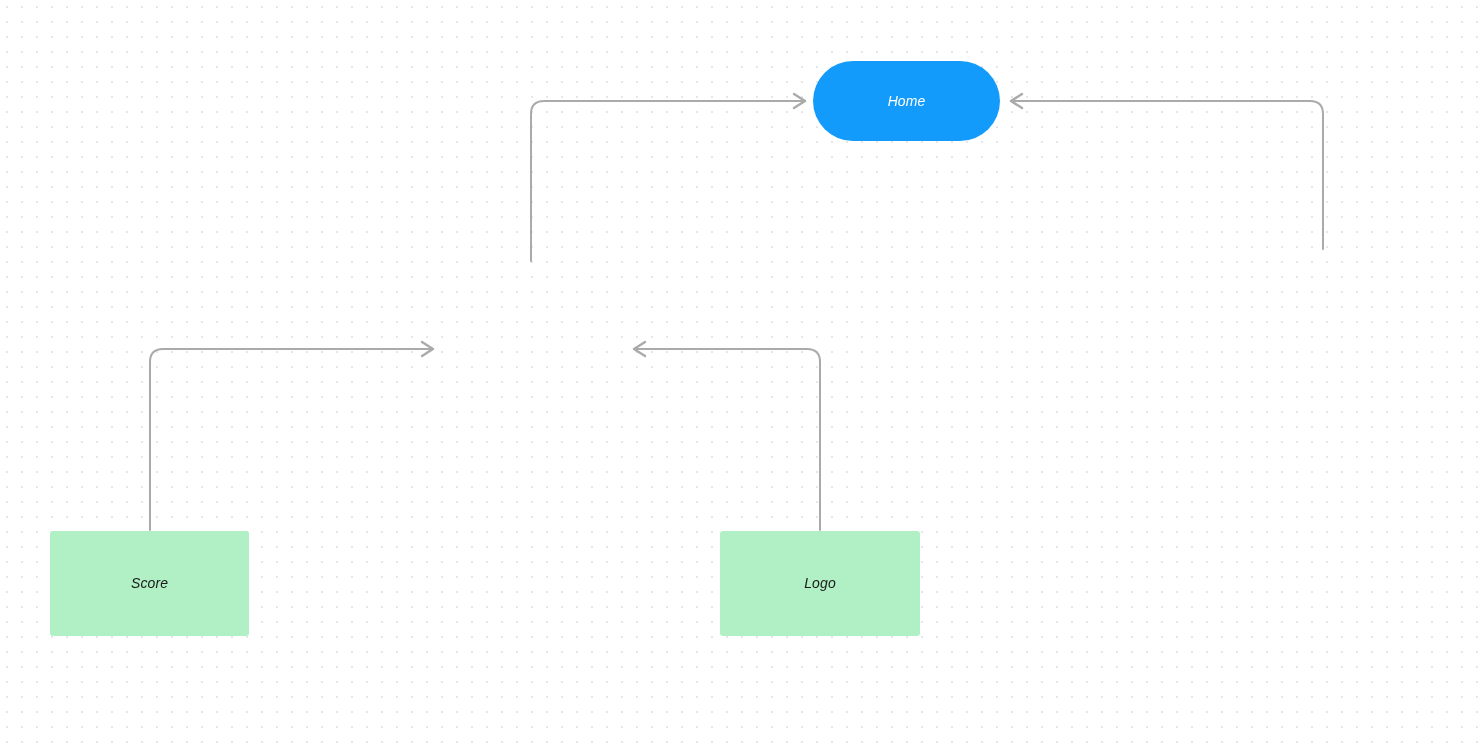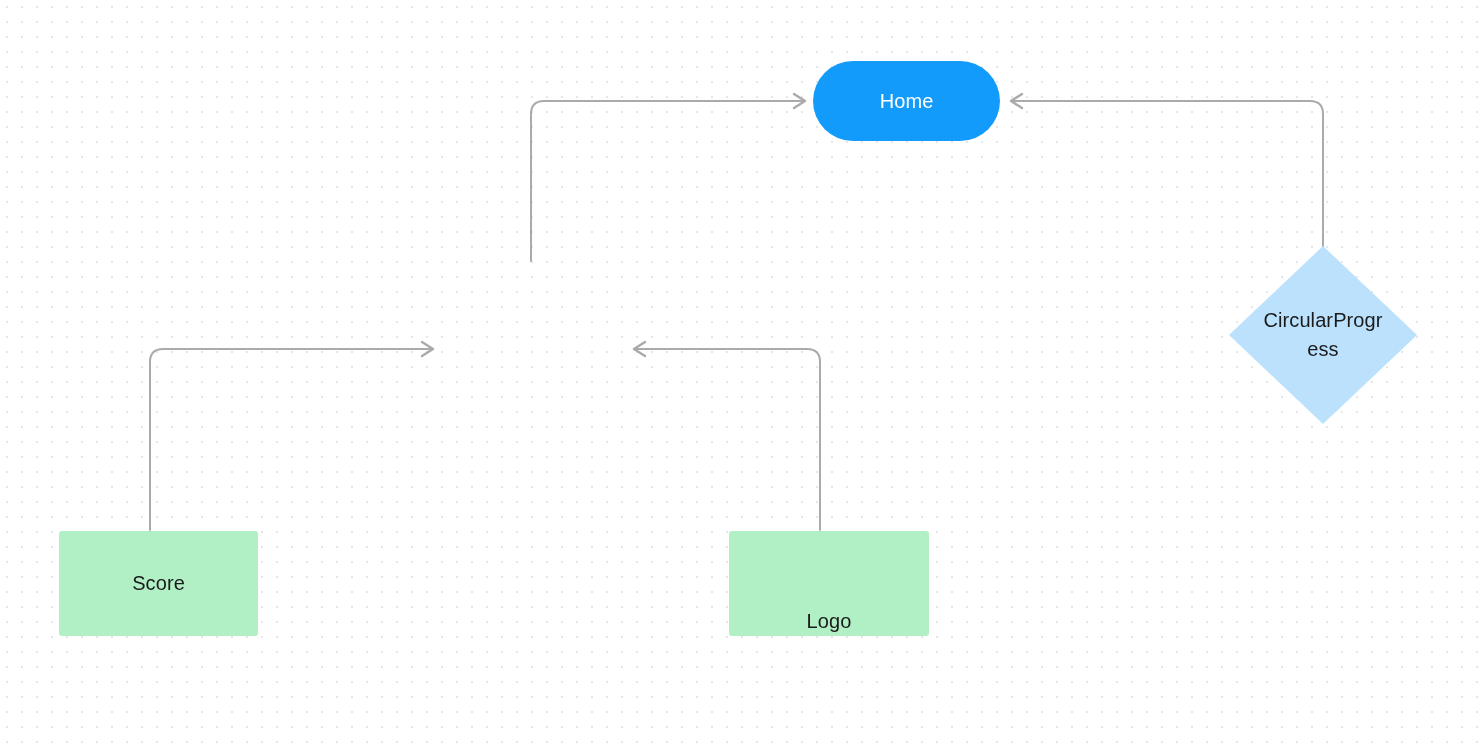"Home" .node { font-size: 20px -> 14px; font-style: none -> italic }
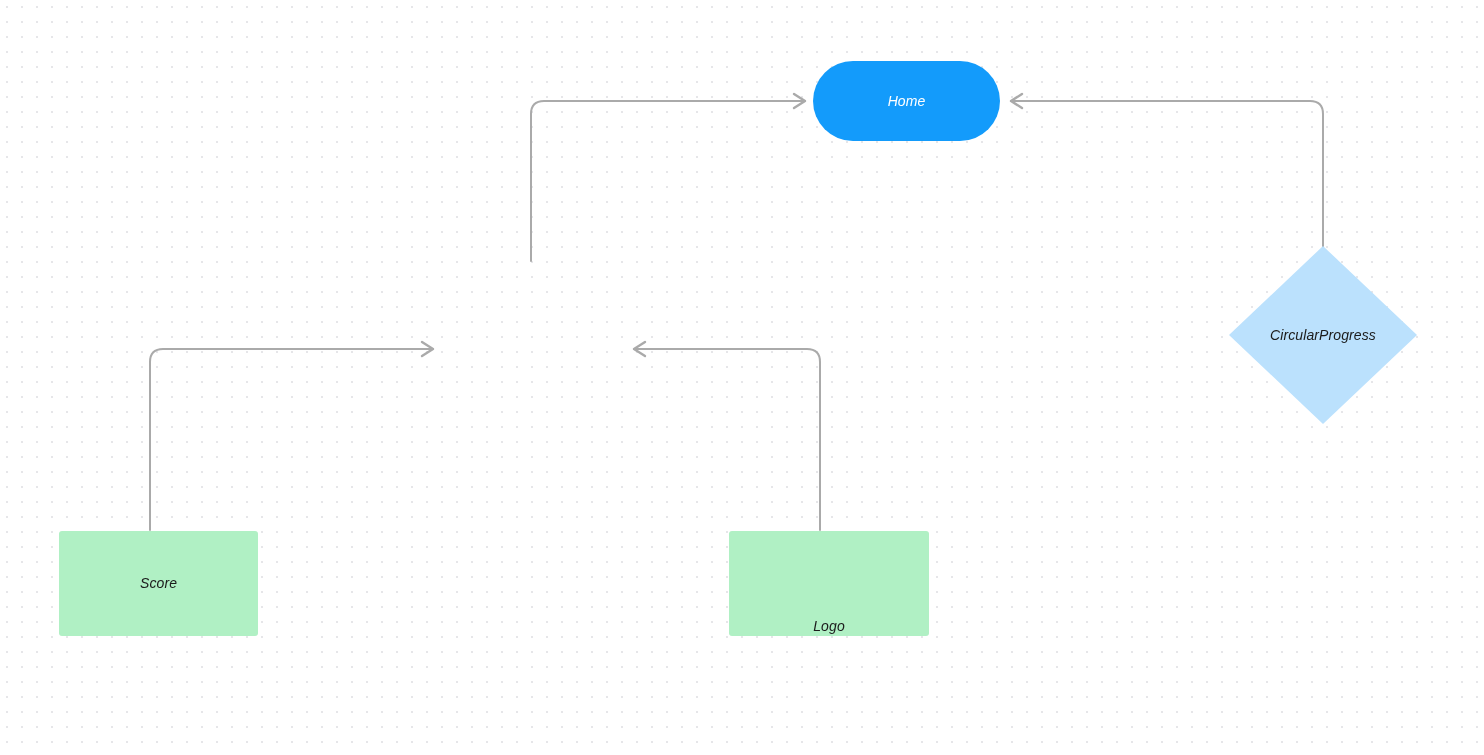"CircularProgress" div.node { html: <div> <svg> <polygon></polygon> </svg> <span>CircularProgress</span> </div> -> none }
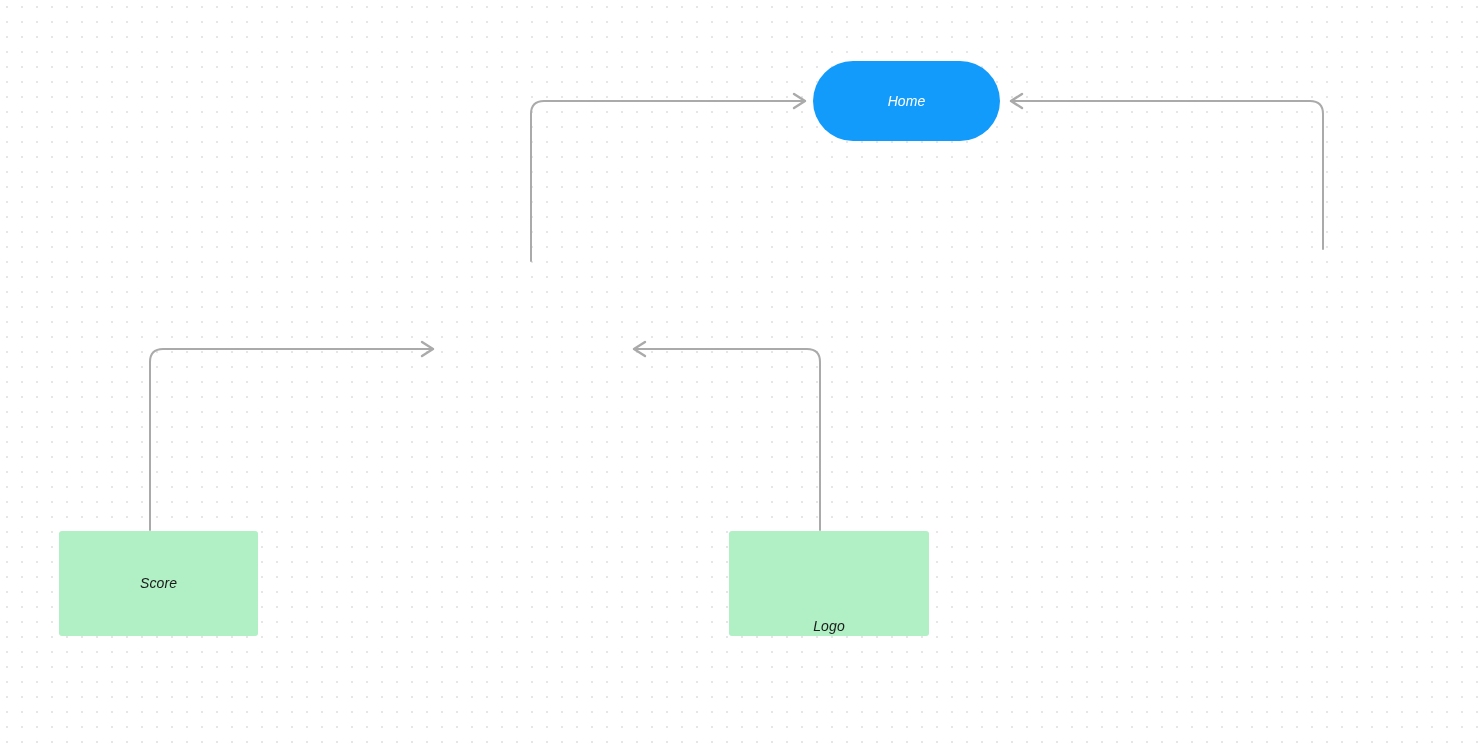"Score" .node-rect { margin-left: 9px -> none }
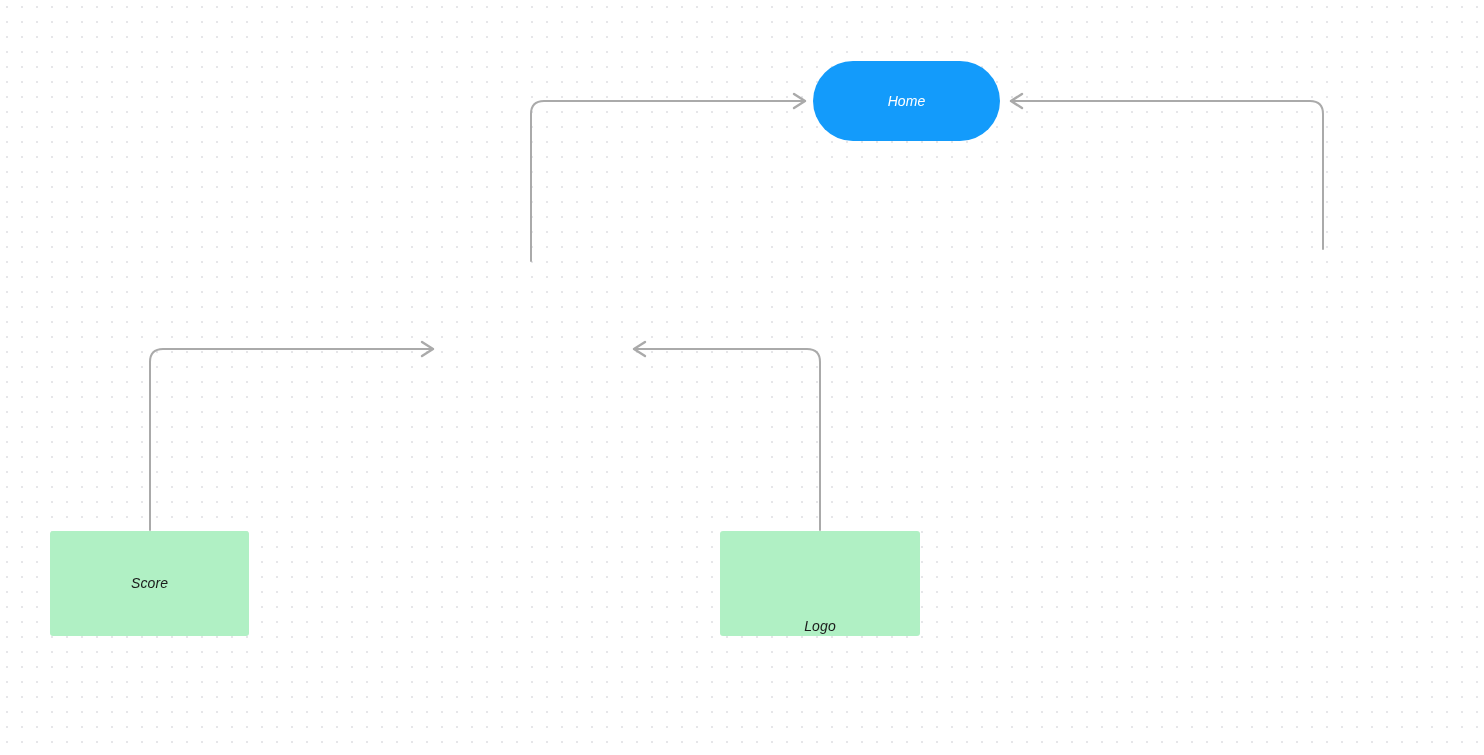"Logo" div.node { align-items: flex-end -> none }
